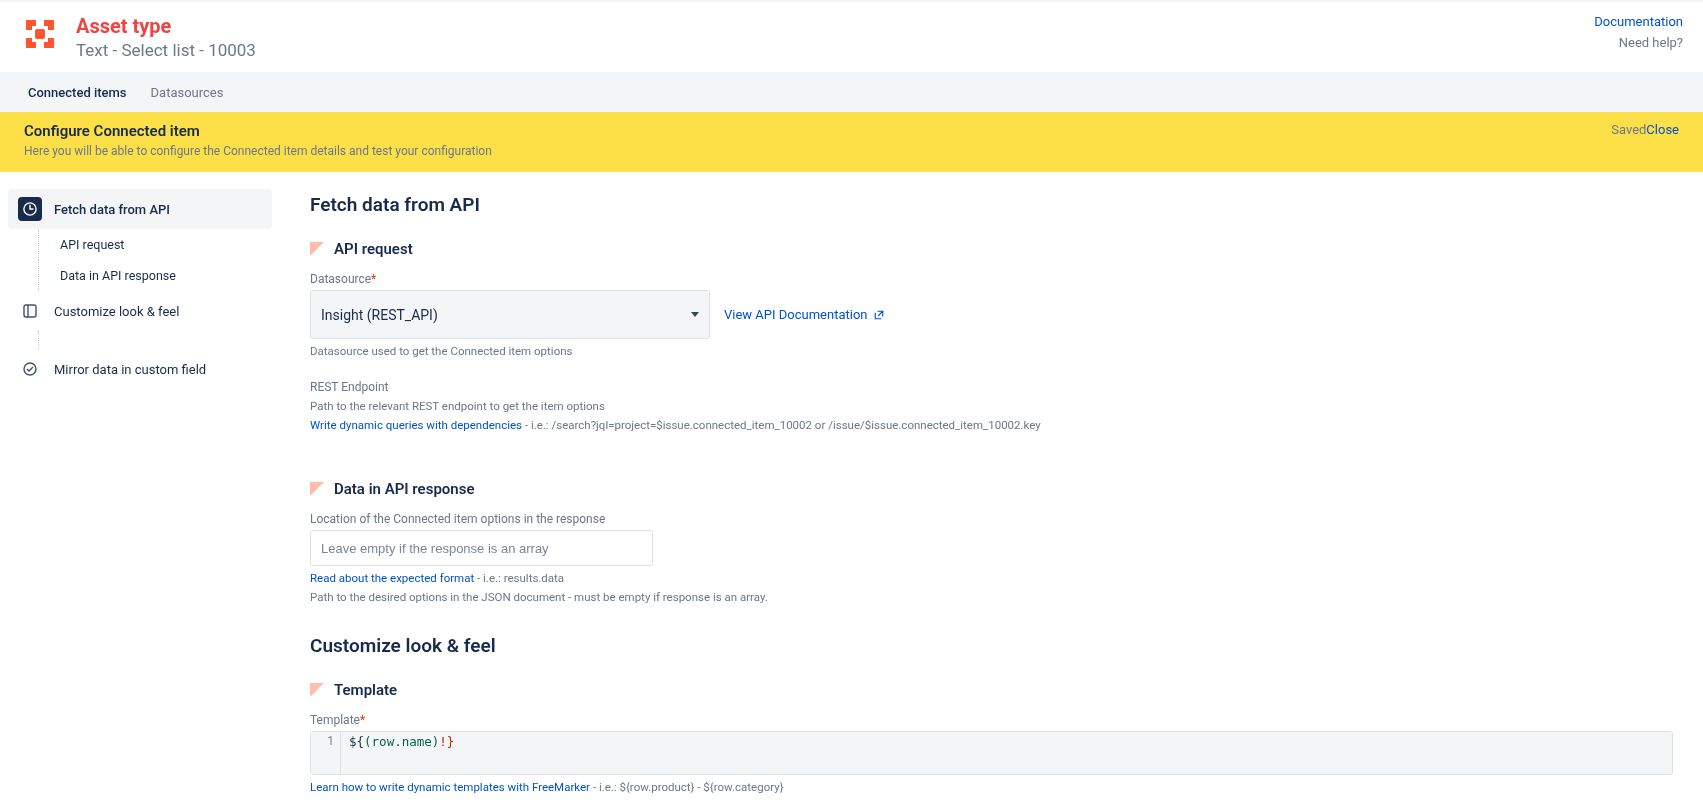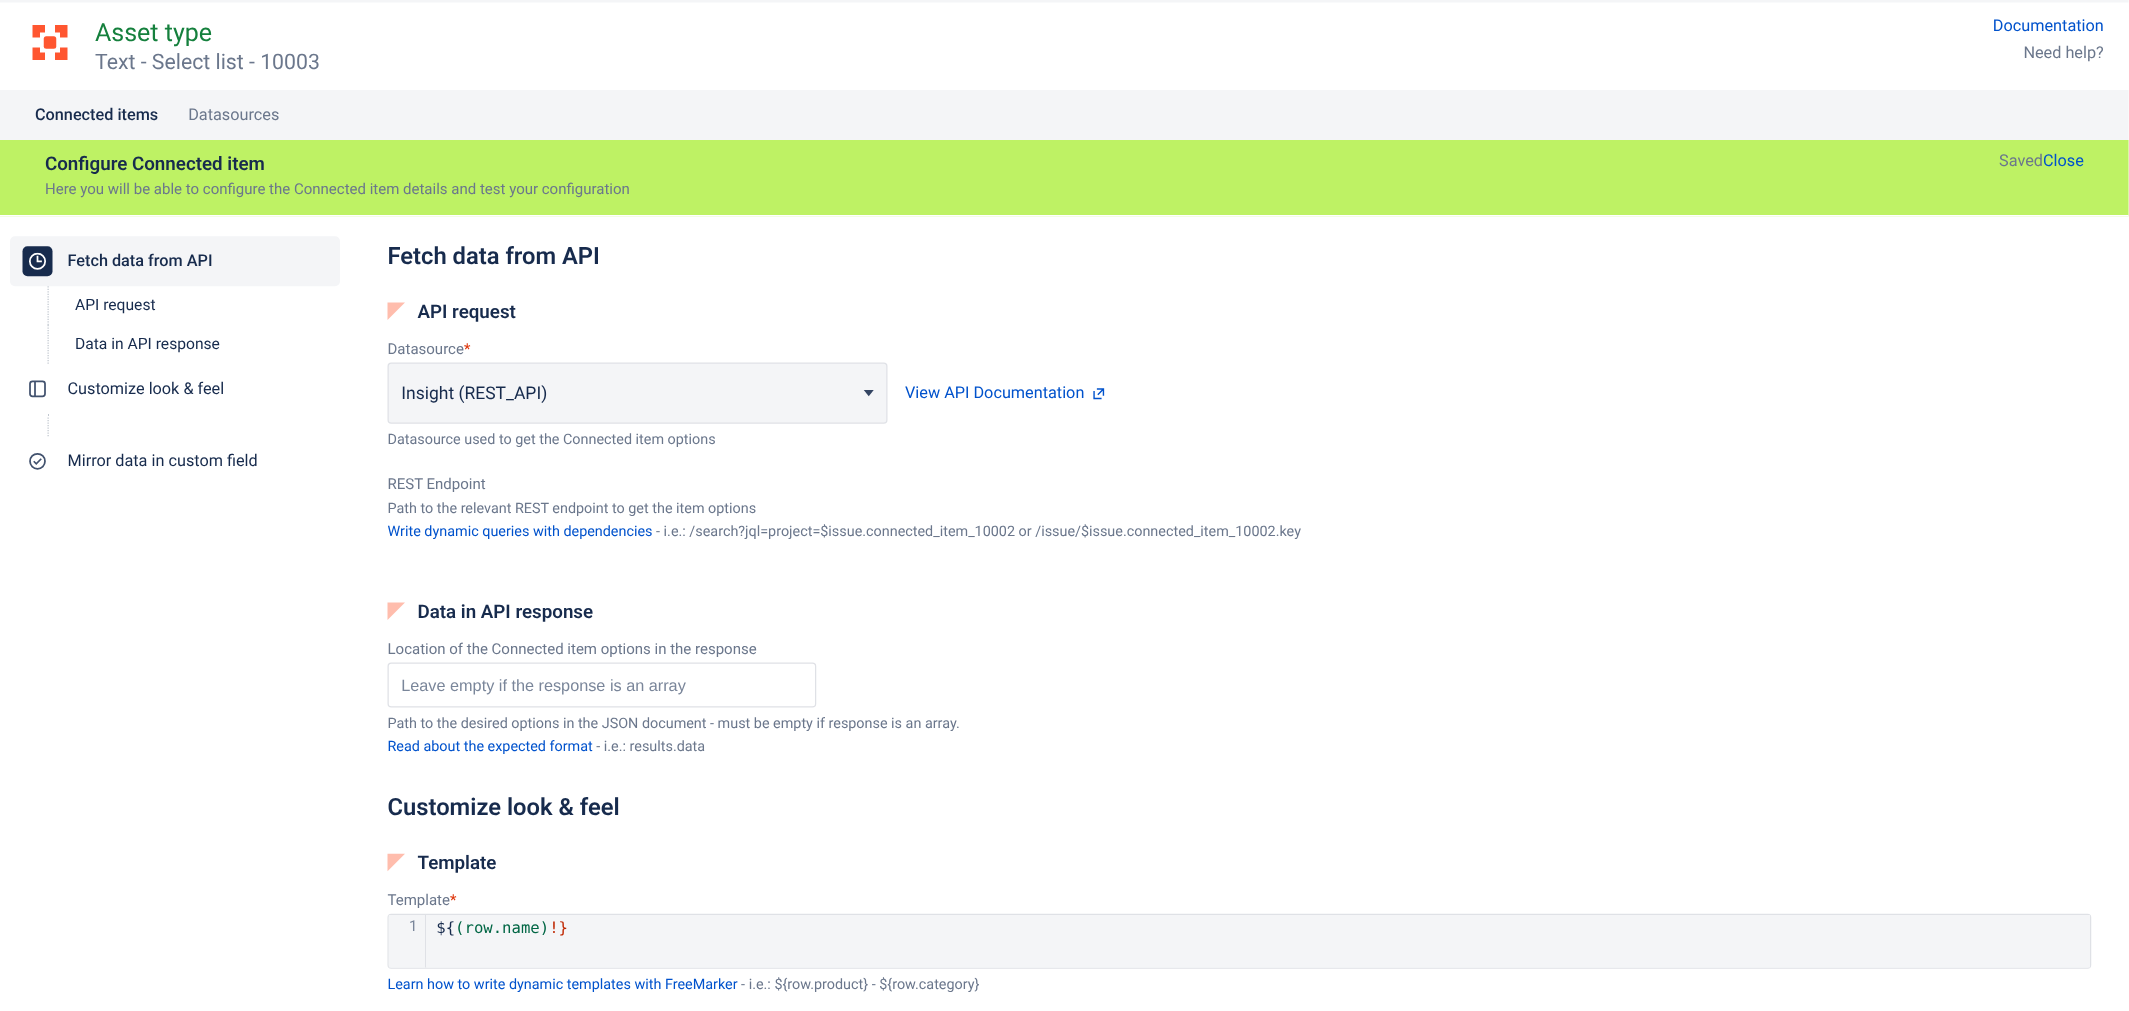"Asset type" .header-title h1 { color: #15803d -> #ef4444; font-weight: 400 -> 700 }
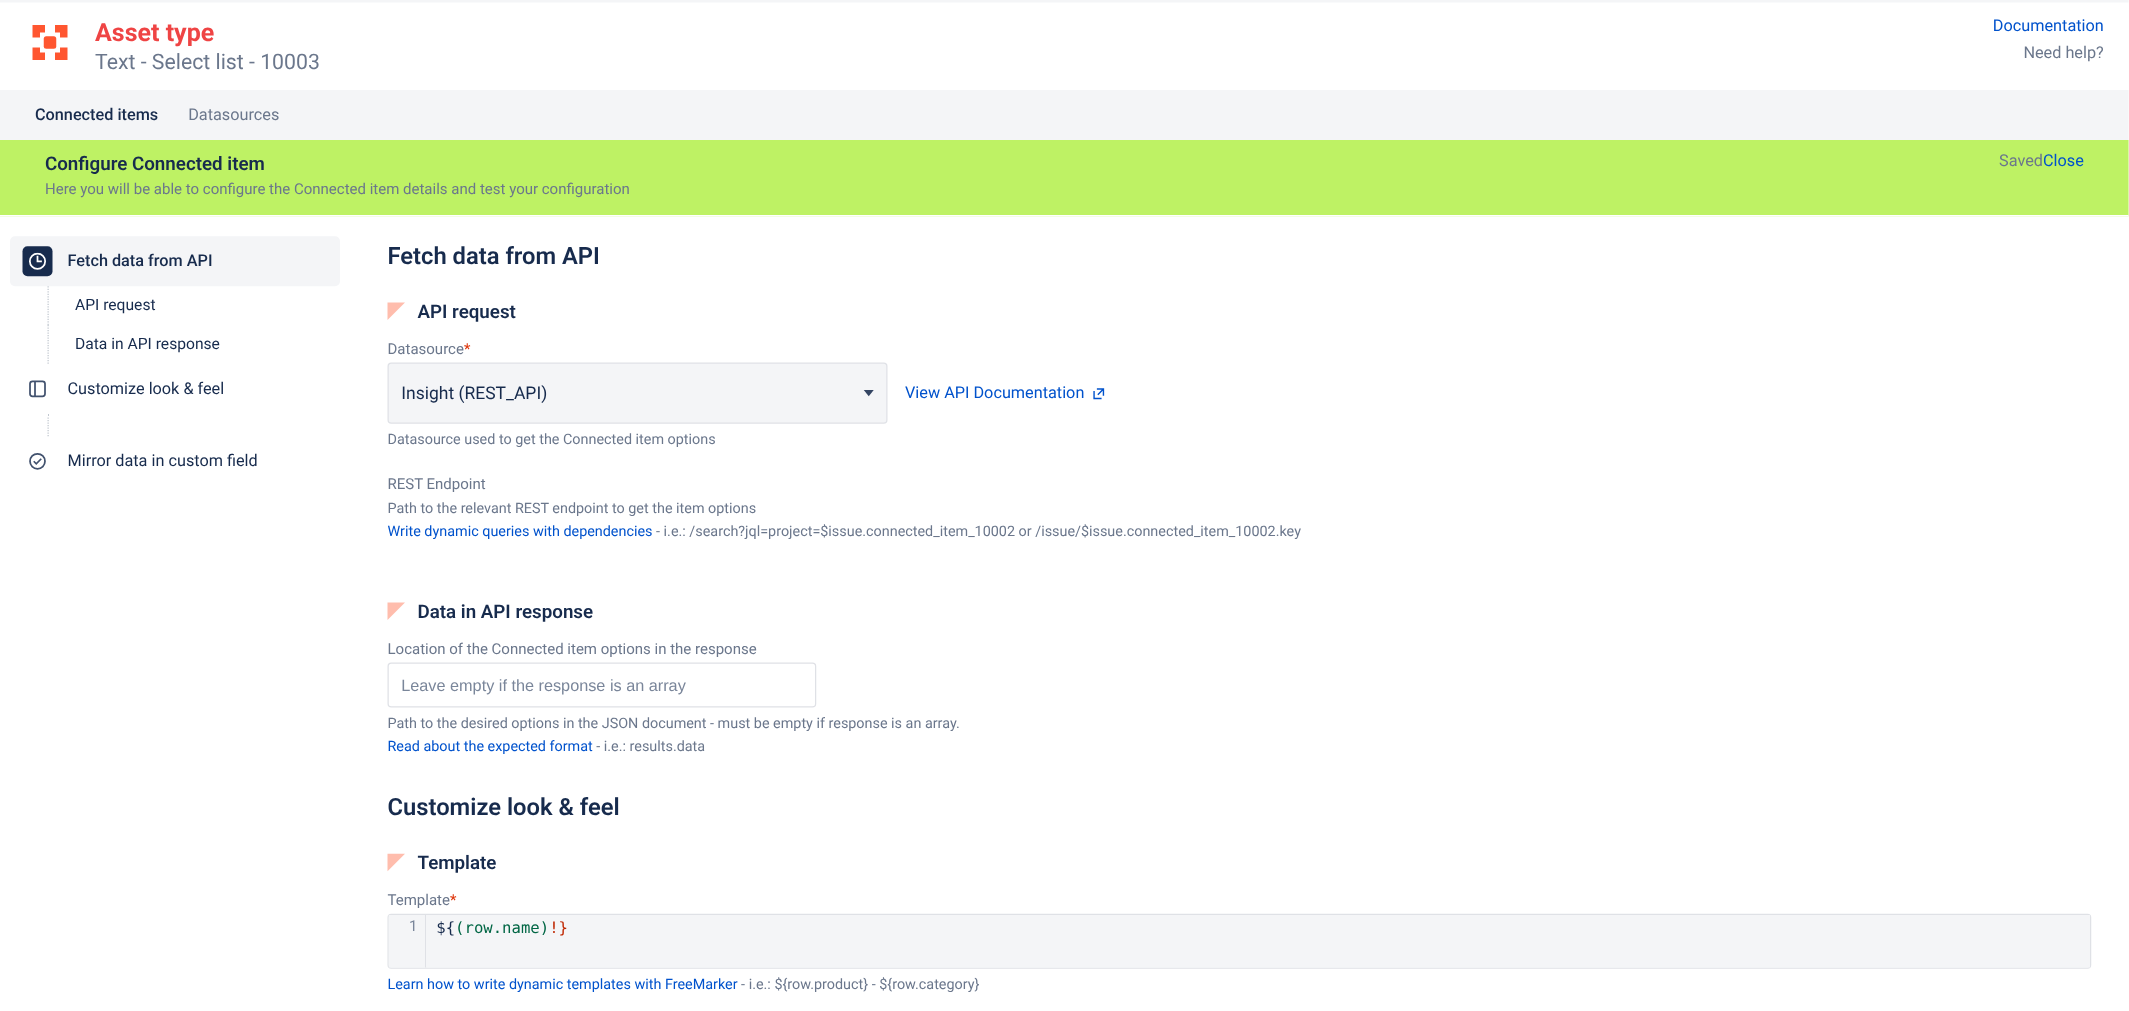"Configure Connected item" .subheader { background: #bef264 -> #fde047; padding: 10px 36px 14px -> 10px 24px 14px }
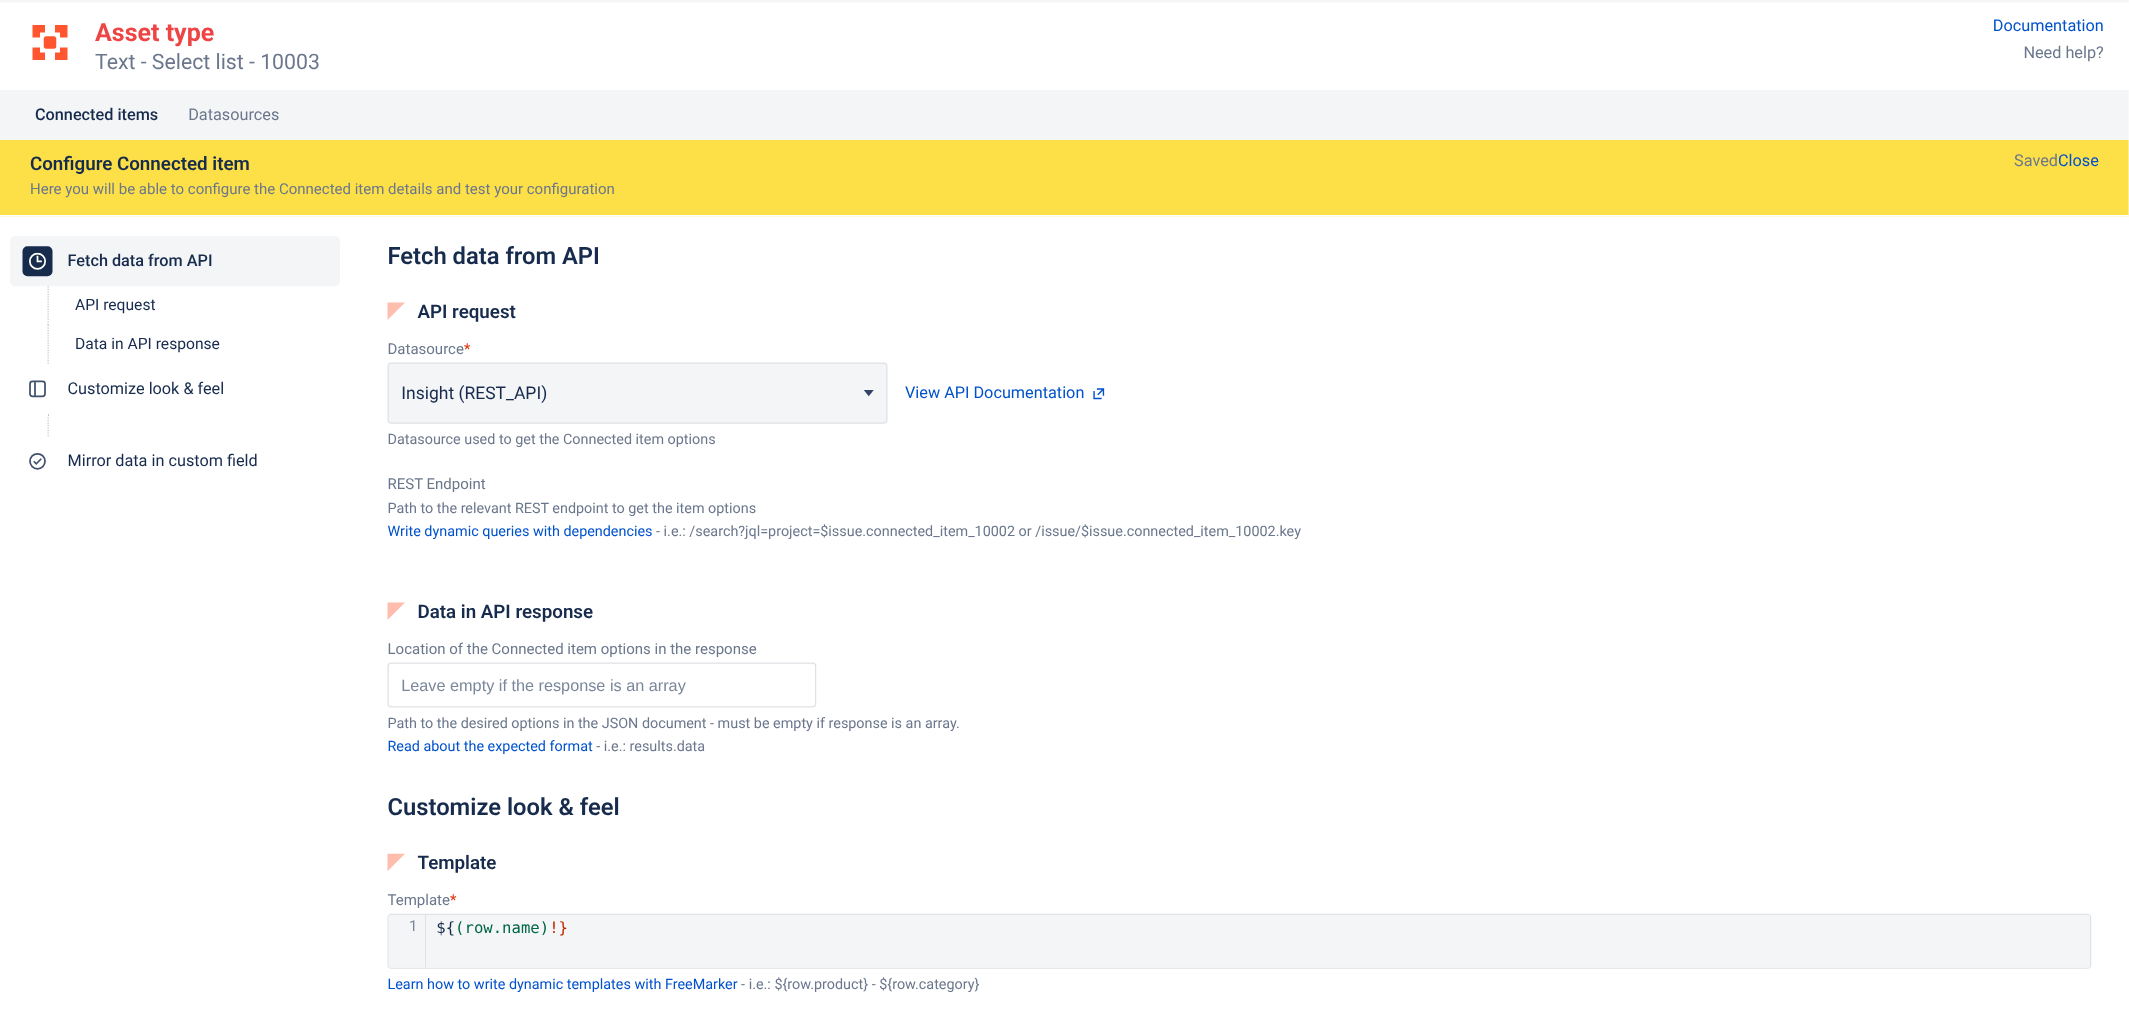"Path to the desired options" div.hint { order: before "Read about the expected format" -> after "Read about the expected format" }
